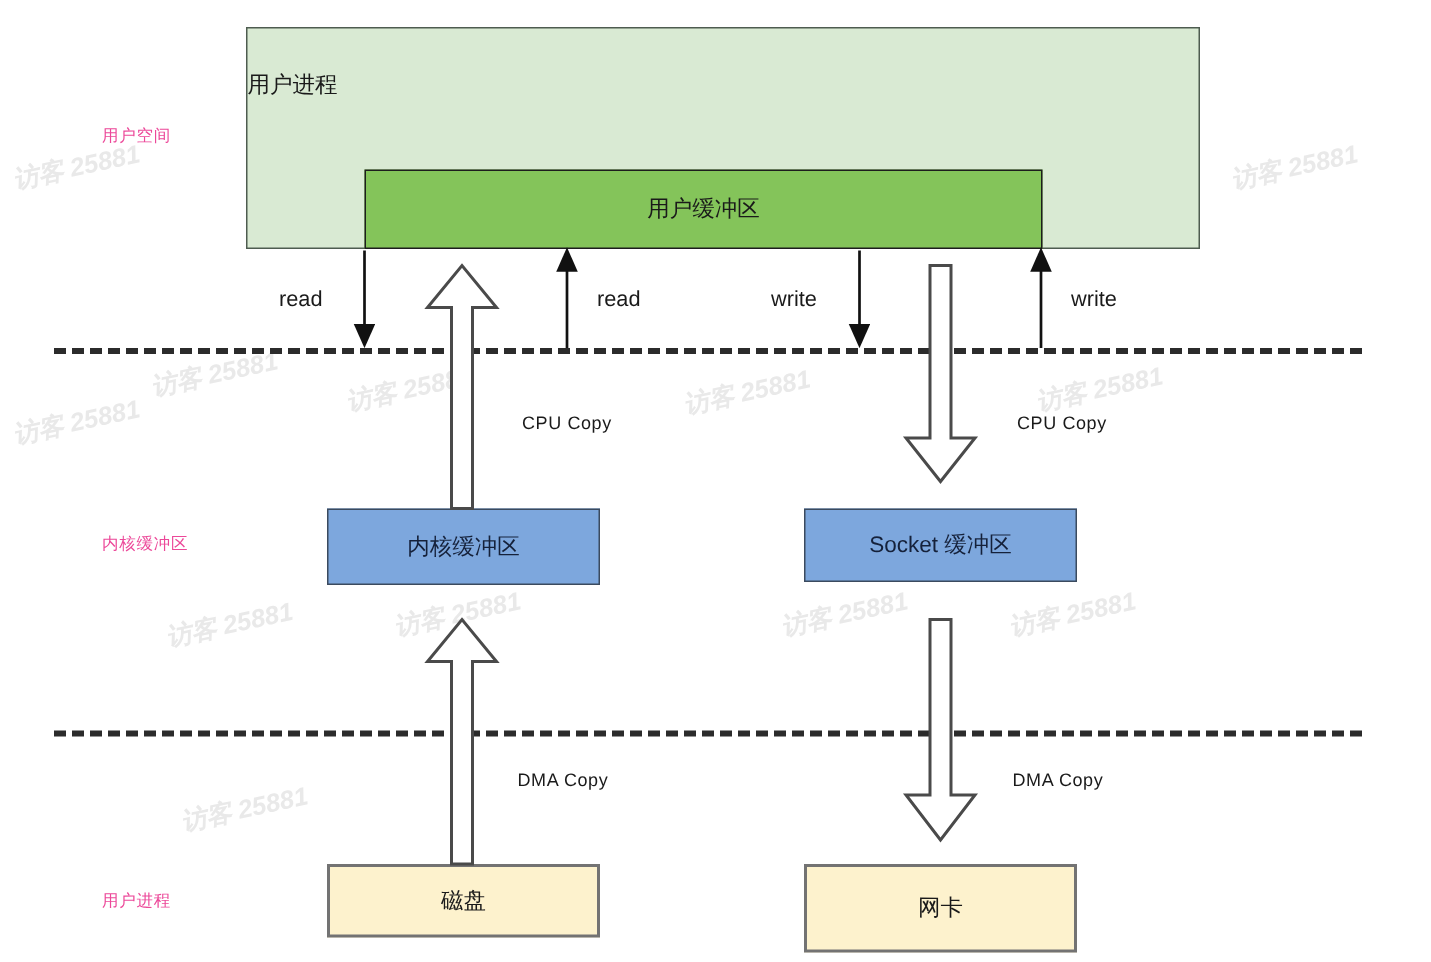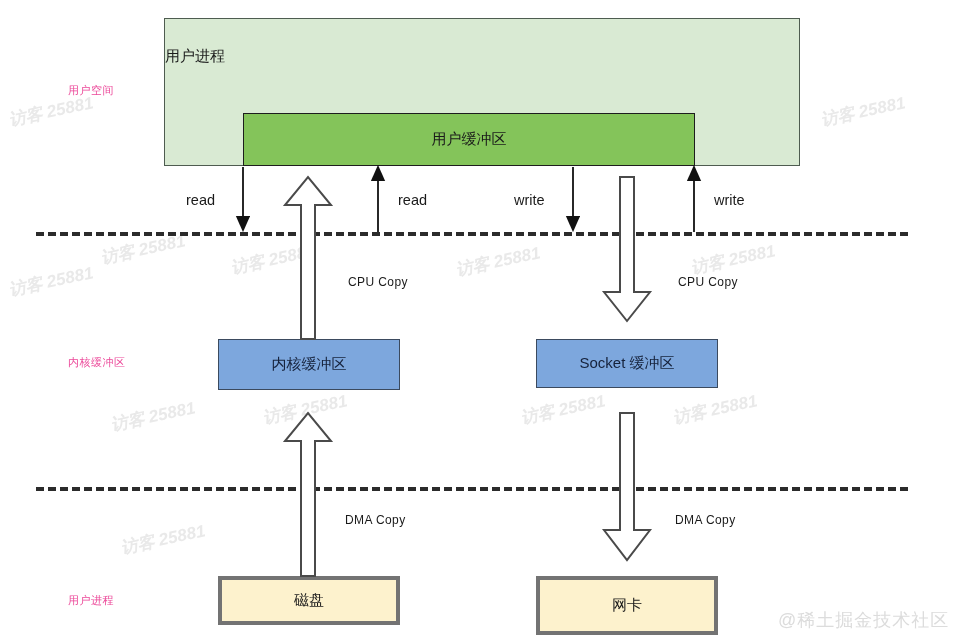"磁盘" .box-hw { border: 4px solid #737373 -> 2px solid #737373 }
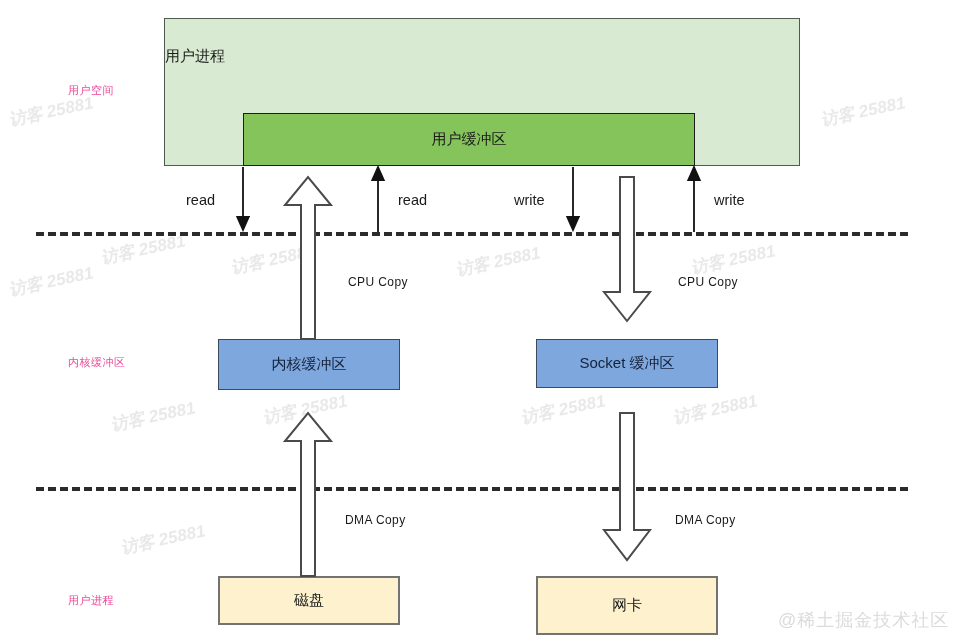"@稀土掘金技术社区" div.abs { html: <div>@稀土掘金技术社区</div> -> none }
